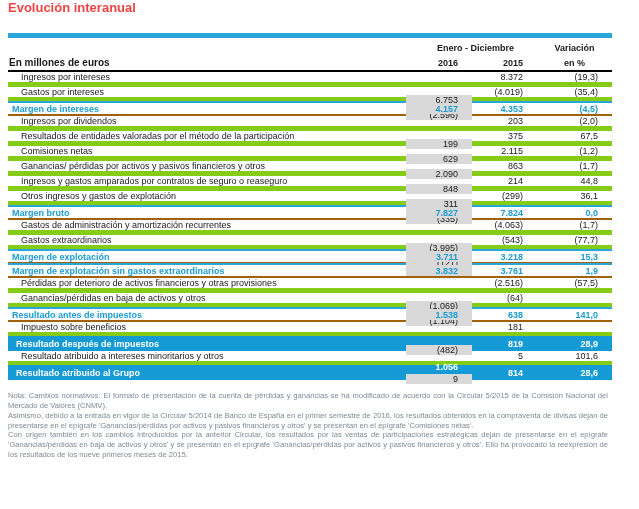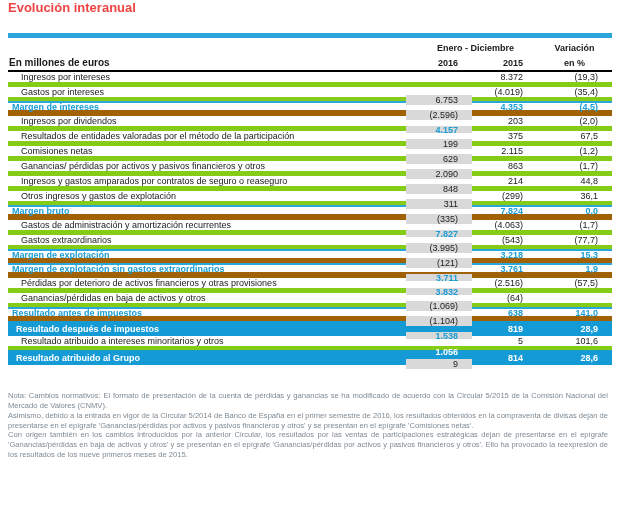"Margen de intereses" .row.subtotal { align-items: none -> flex-end; border-bottom: 6px solid #a16207 -> 2px solid #a16207 }
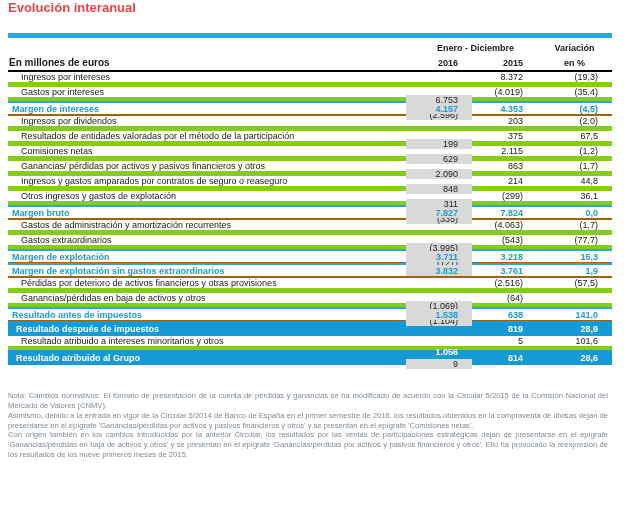"Impuesto sobre beneficios" div.row { html: none -> <div> <div>Impuesto sobre beneficios</div> <div>(482)</div> <div>181</div> <div></div> </div> }
